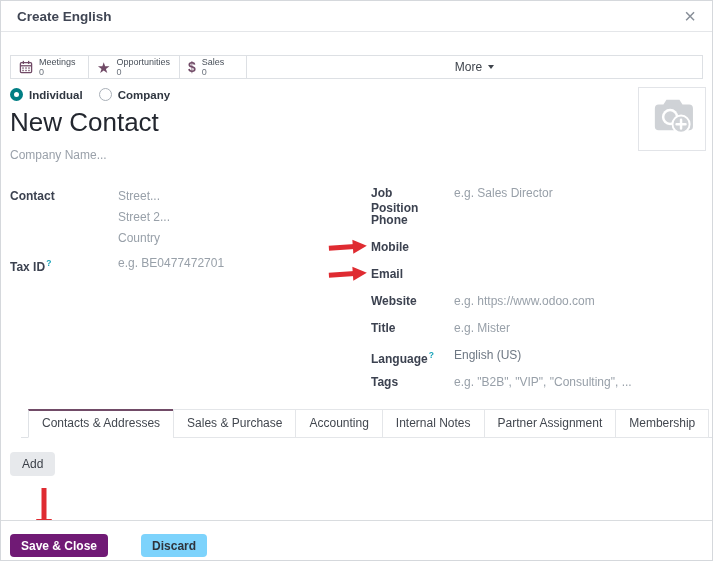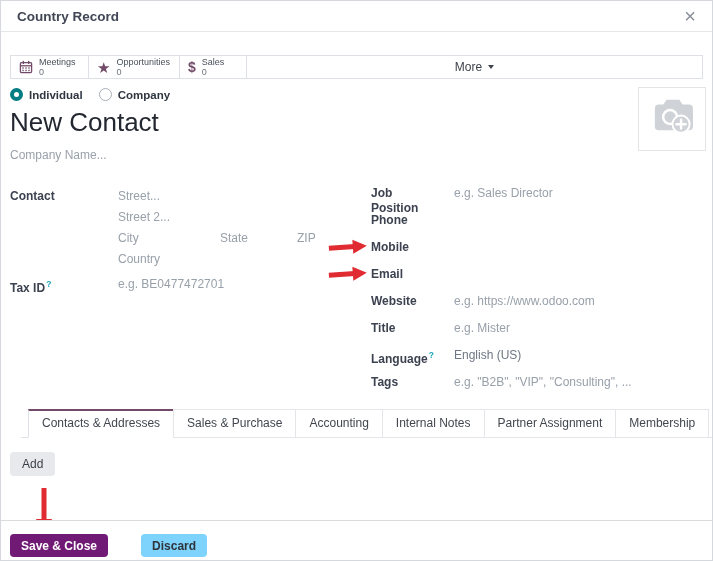"Country Record" span.modal-title { text: Country Record -> Create English }
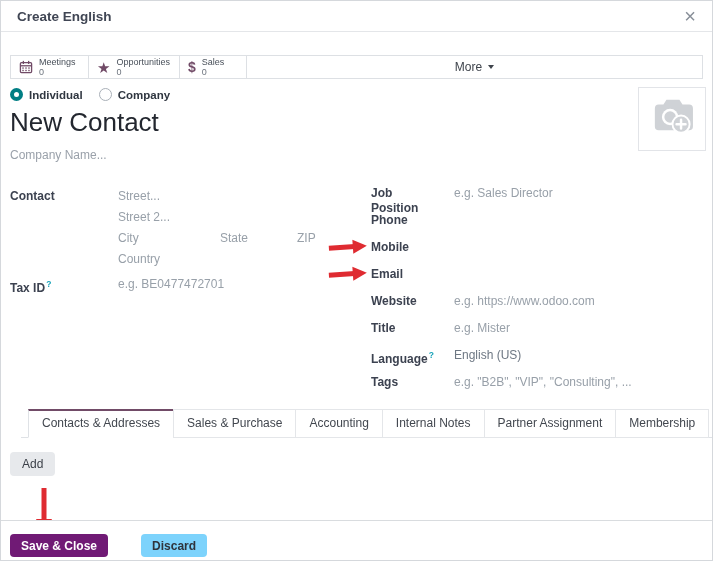"City" span.csz { html: <span> <span>City</span> <span>State</span> <span>ZIP</span> </span> -> none }
